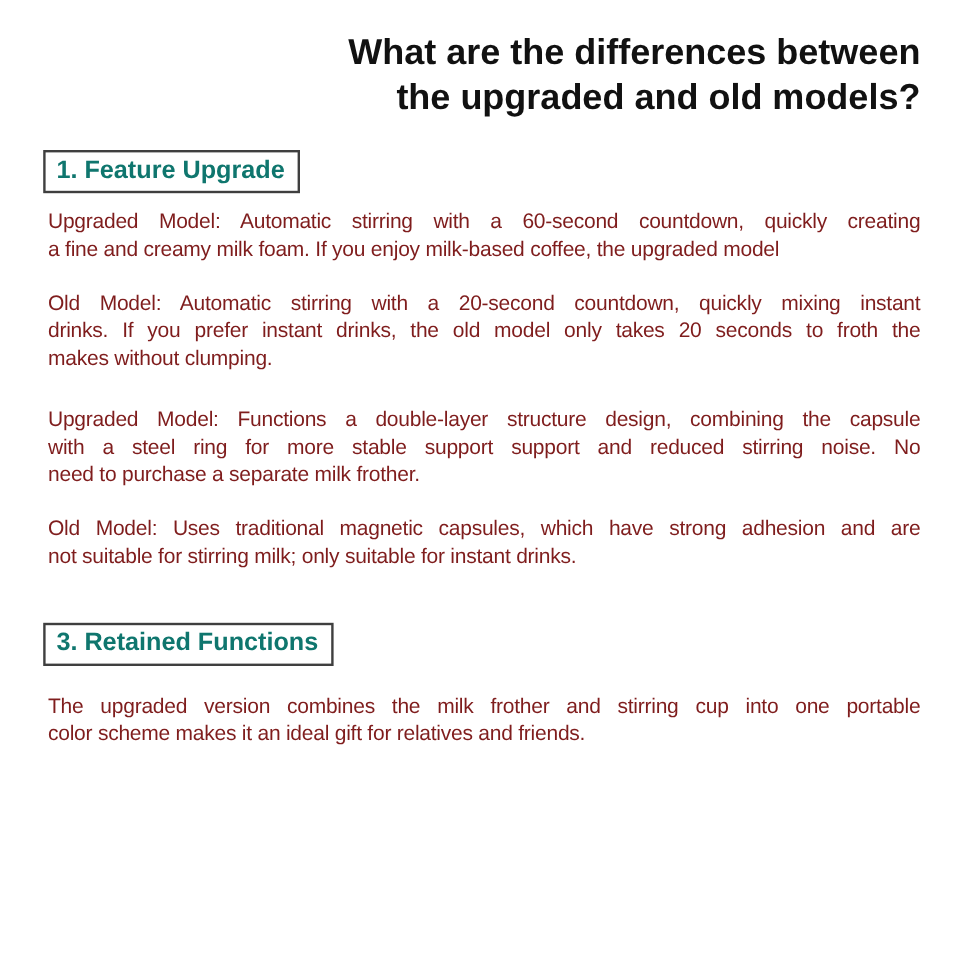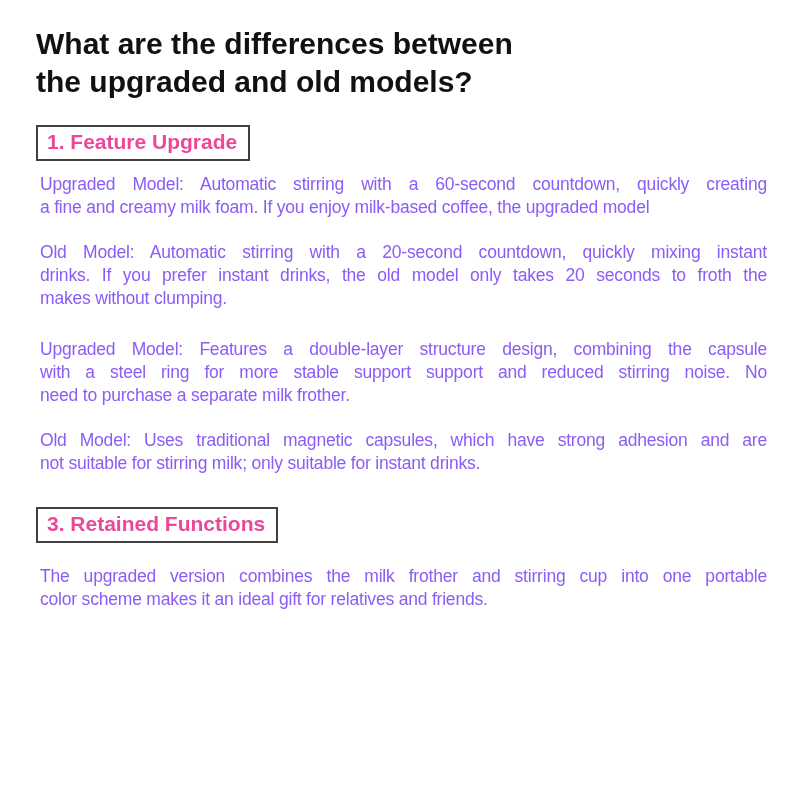"What are the differences between" .title { text-align: left -> right }
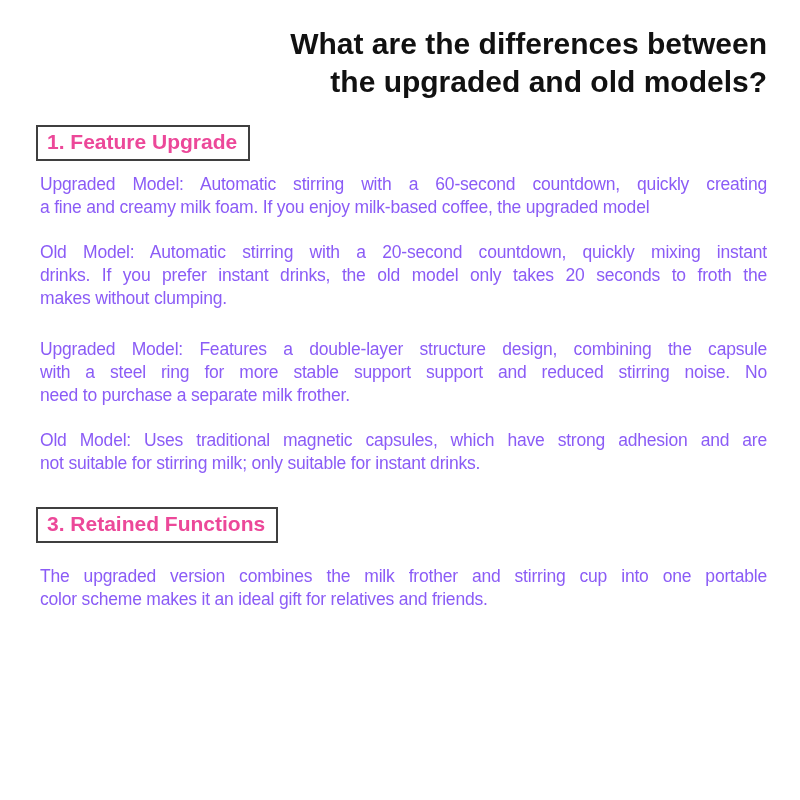"1. Feature Upgrade" .hbox { color: #ec4899 -> #0f766e }
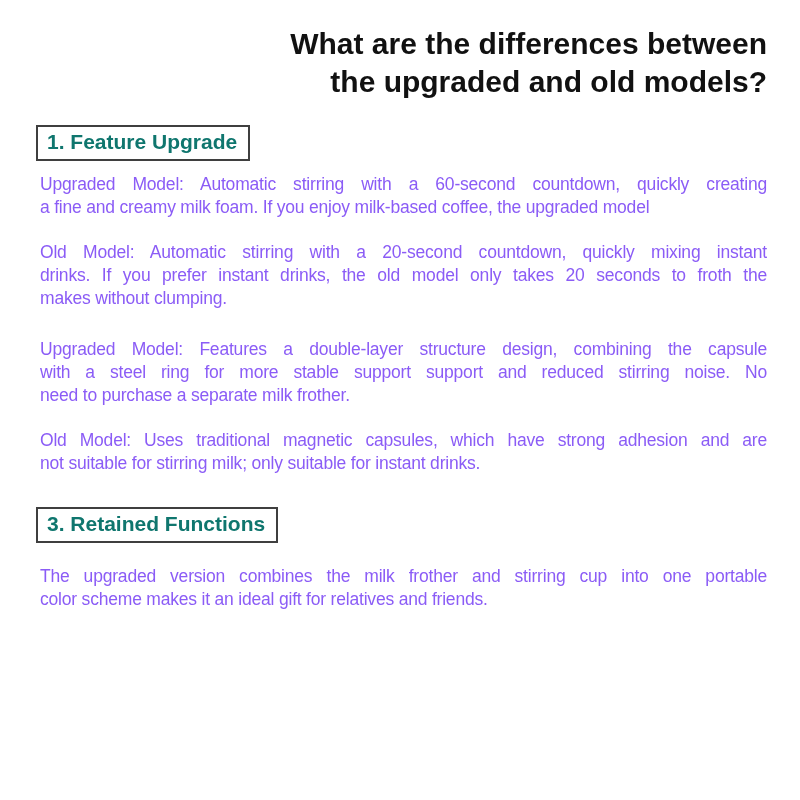"Upgraded Model: Automatic stirring with" .para { color: #8b5cf6 -> #7f1d1d }
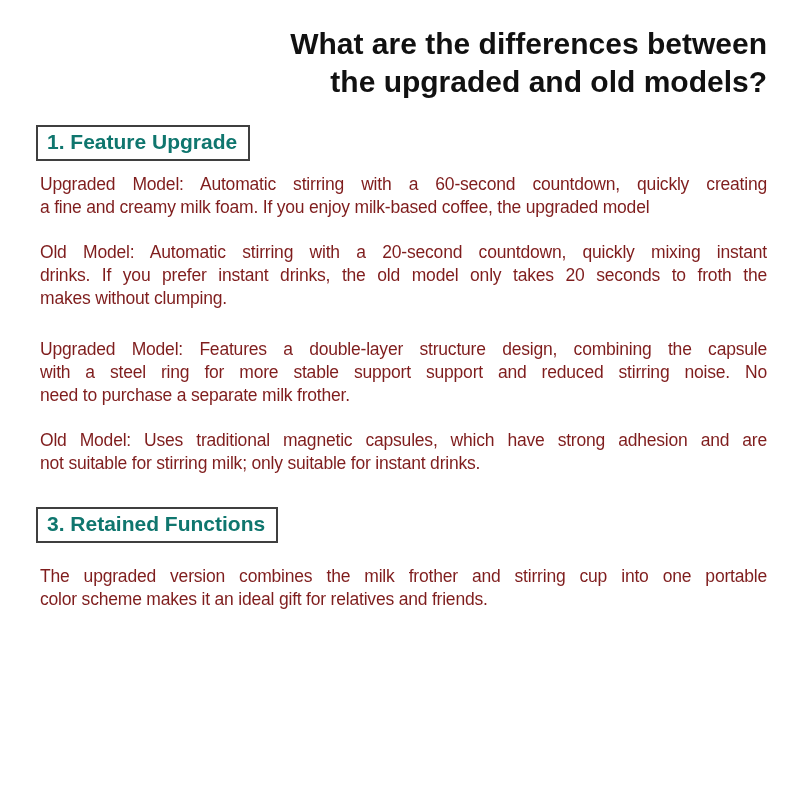"Upgraded Model: Features a double-layer" span.line { text: Features -> Functions }
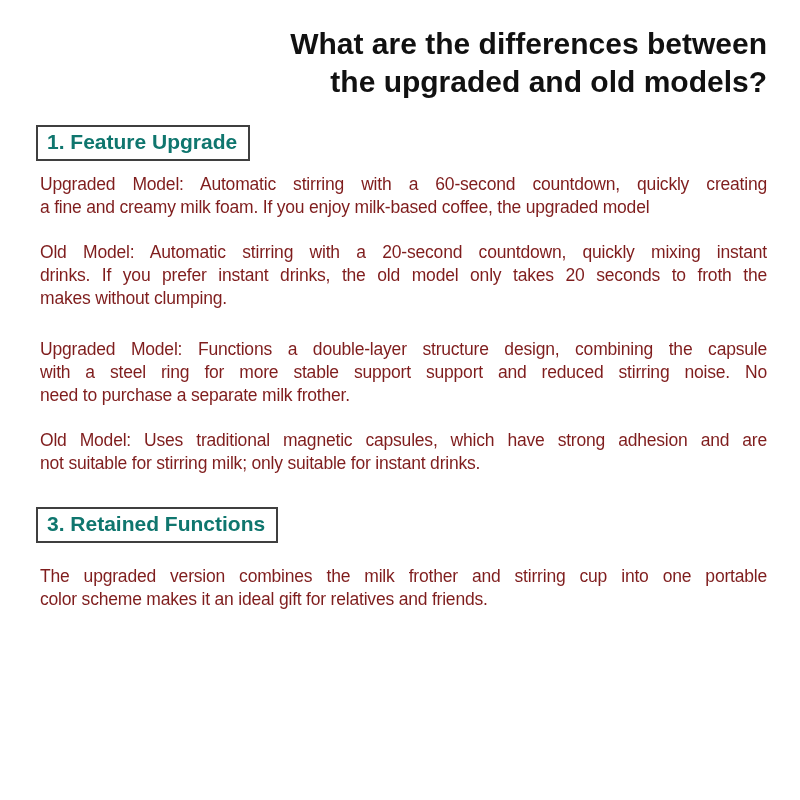"3. Retained Functions" .section-3 { margin-top: 32px -> 44px }
